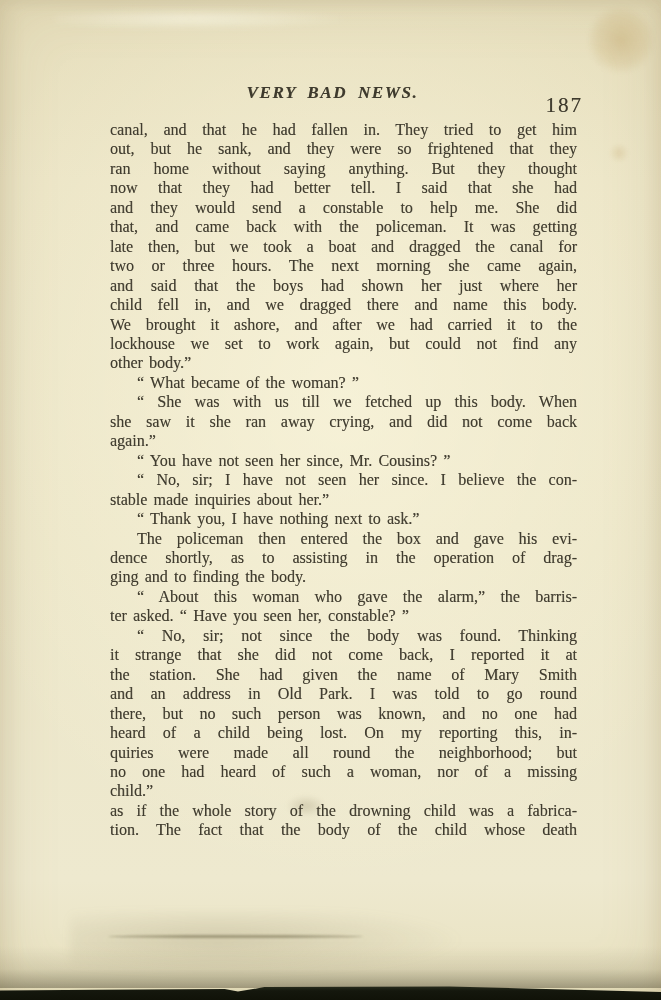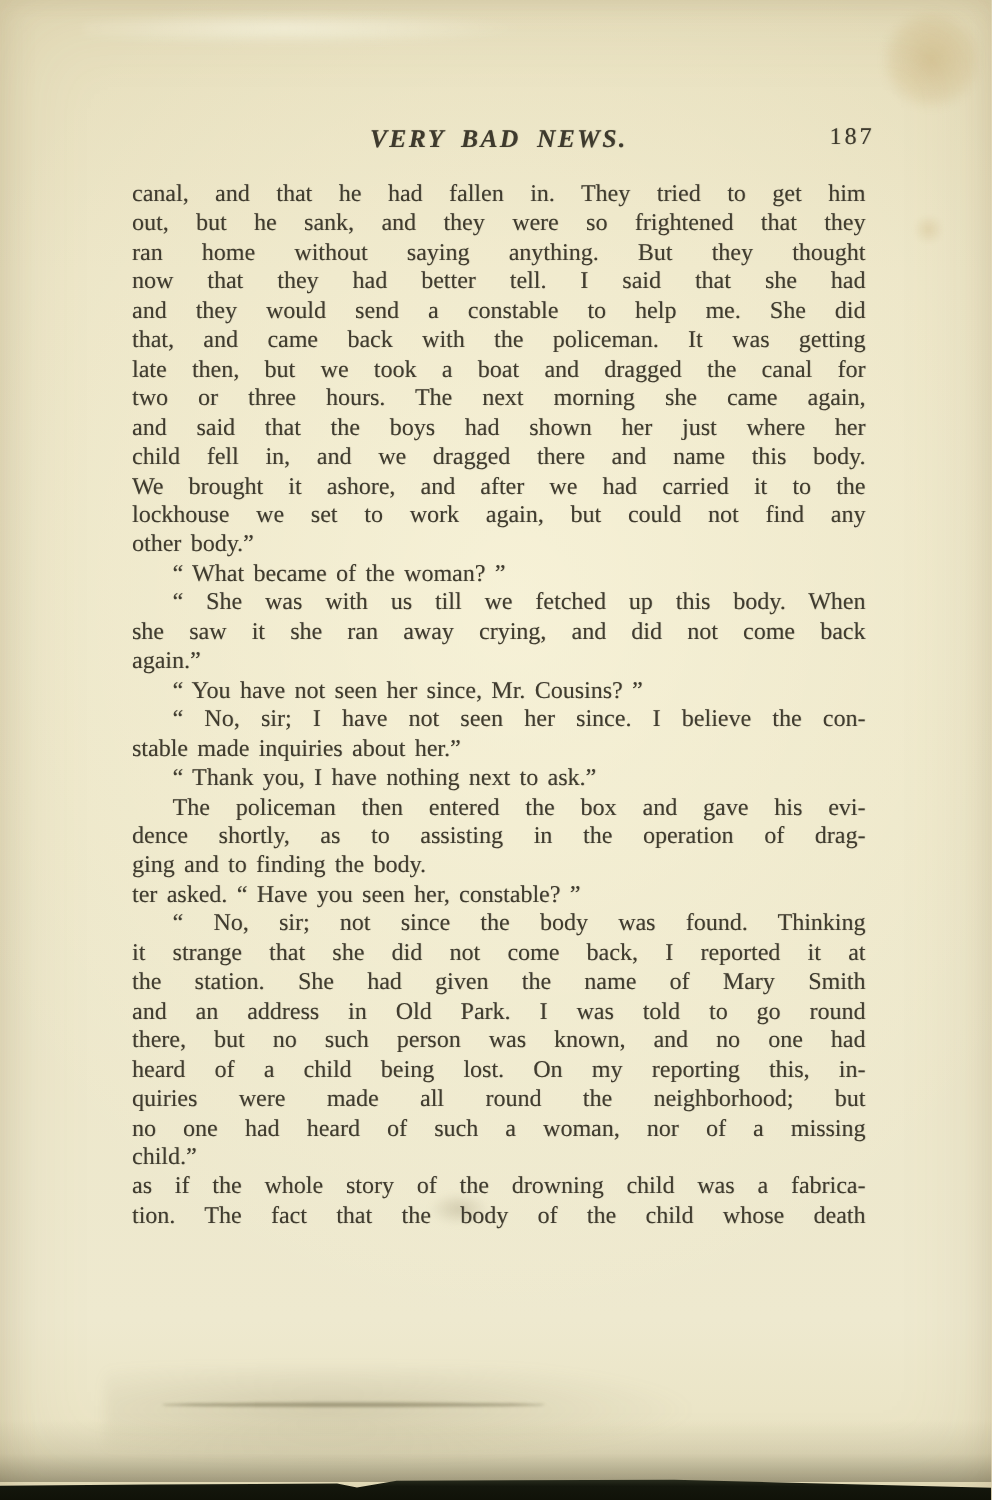"187" .page-number { font-size: 16px -> 21px; top: 0 -> 10px }
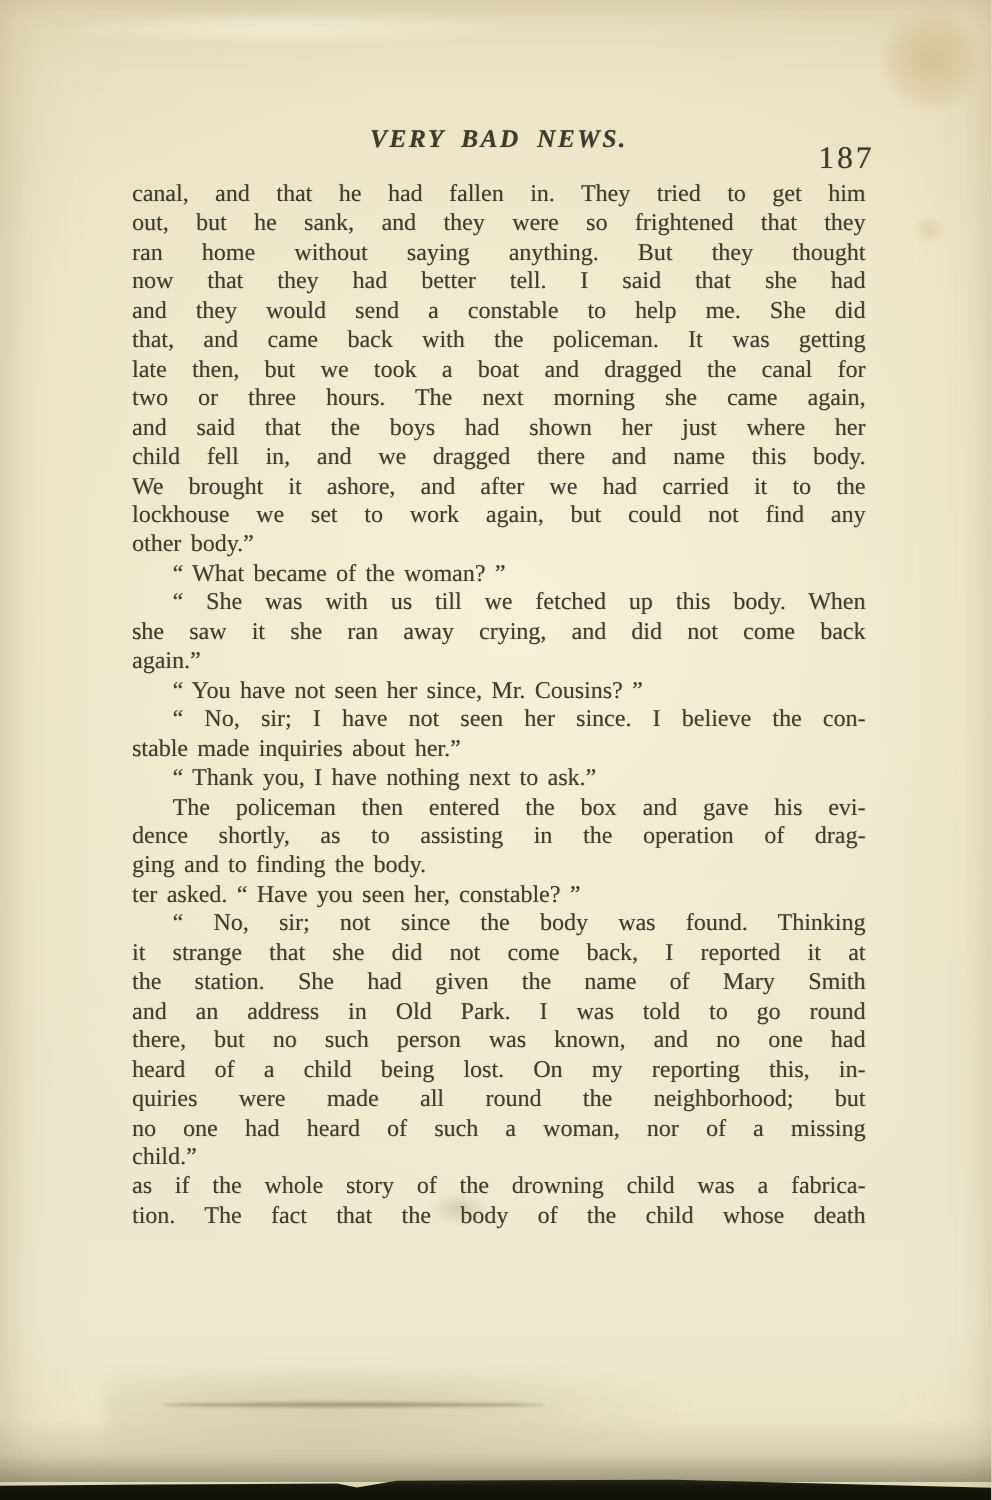"canal, and that he had" .line { margin-left: none -> 22px }
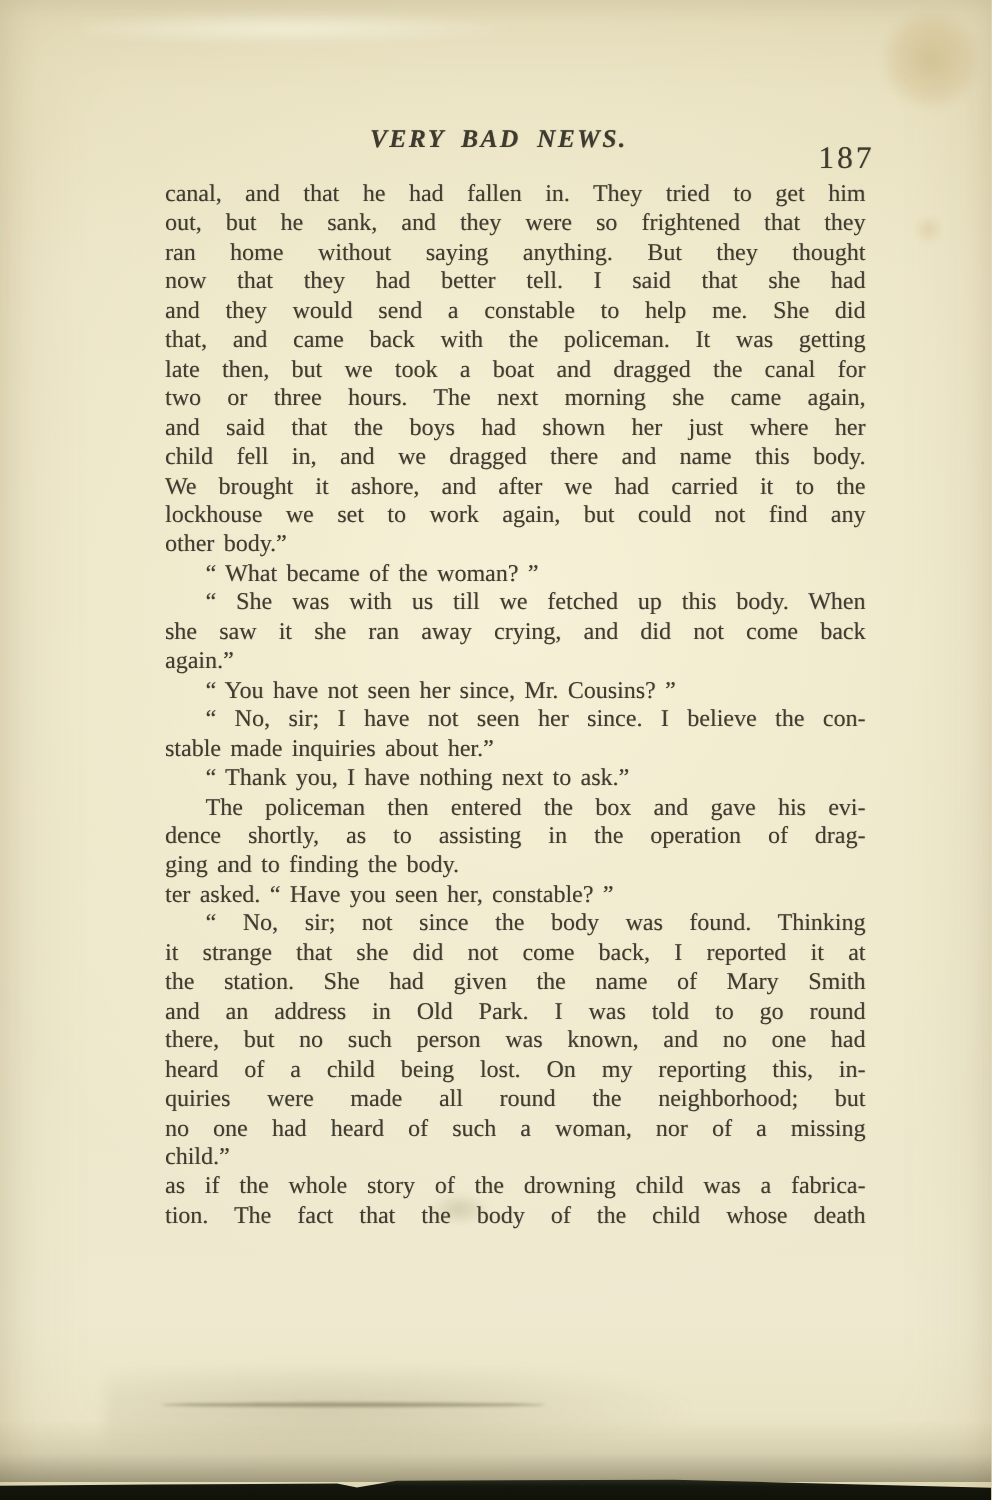"“ About this woman who" div.line { html: none -> <div>“ About this woman who gave the alarm,” the barris-</div> }
